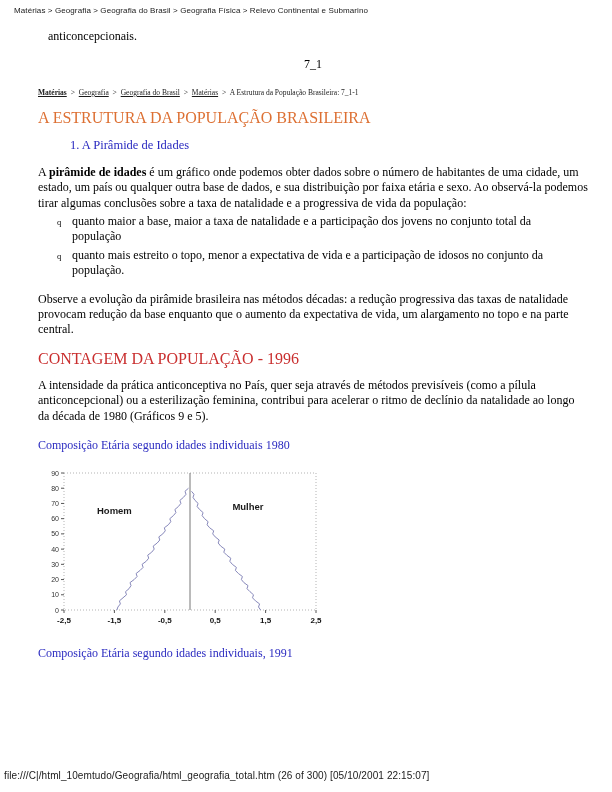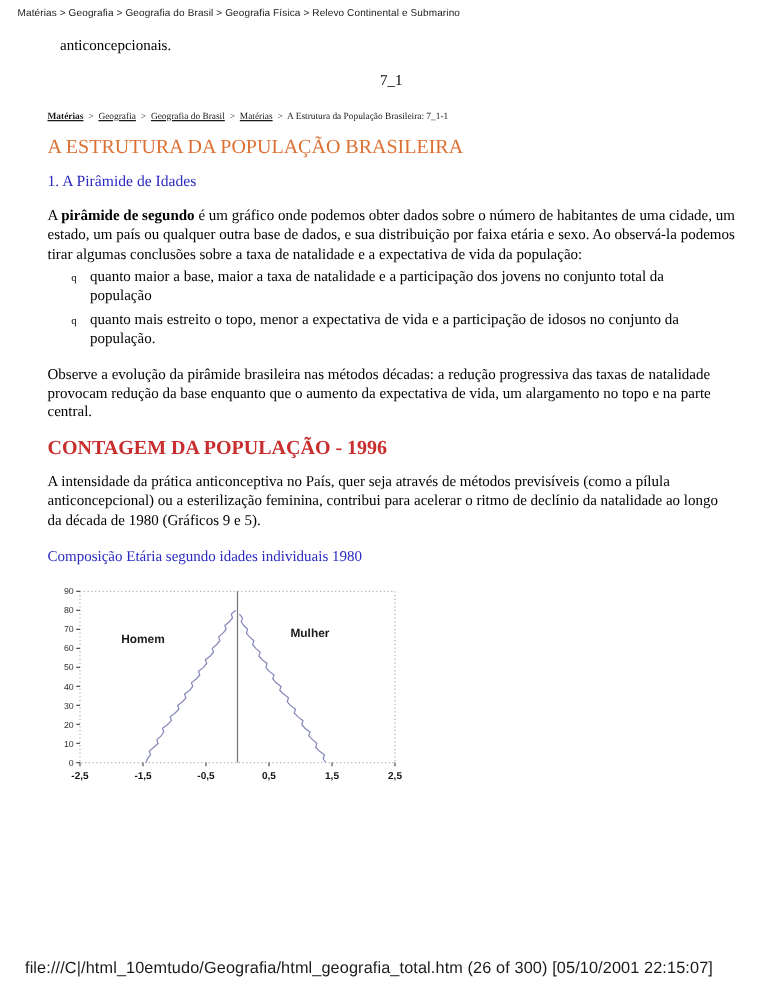"1. A Pirâmide de Idades" h3.h-sub { margin-left: none -> 32px }
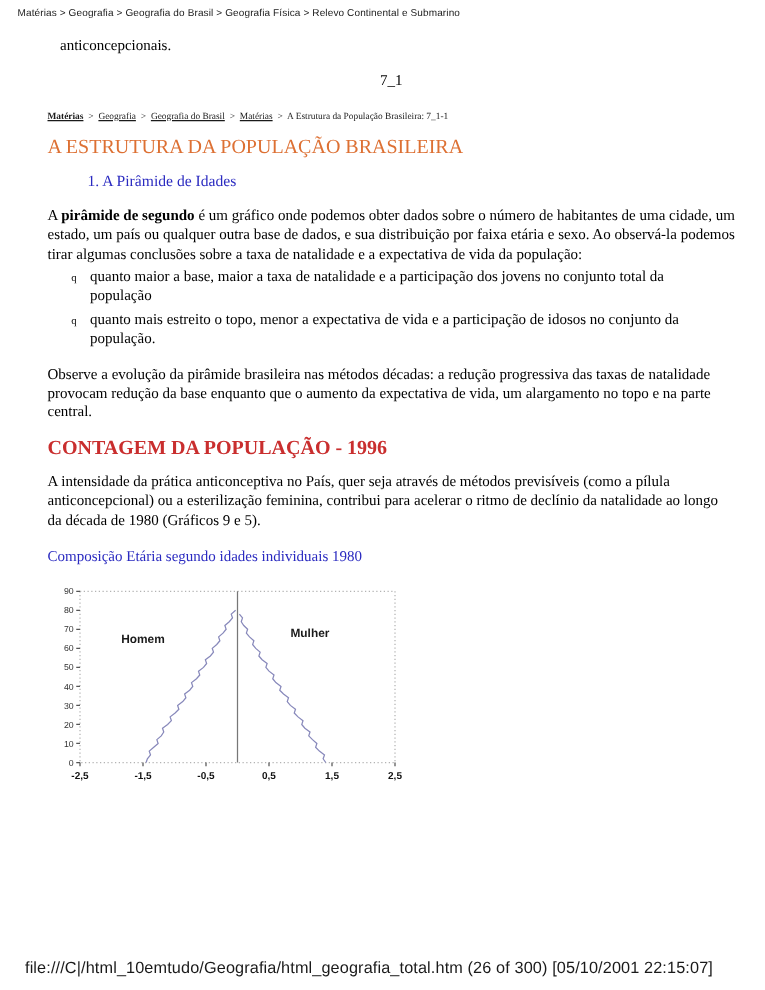"pirâmide de segundo" b { text: segundo -> idades }
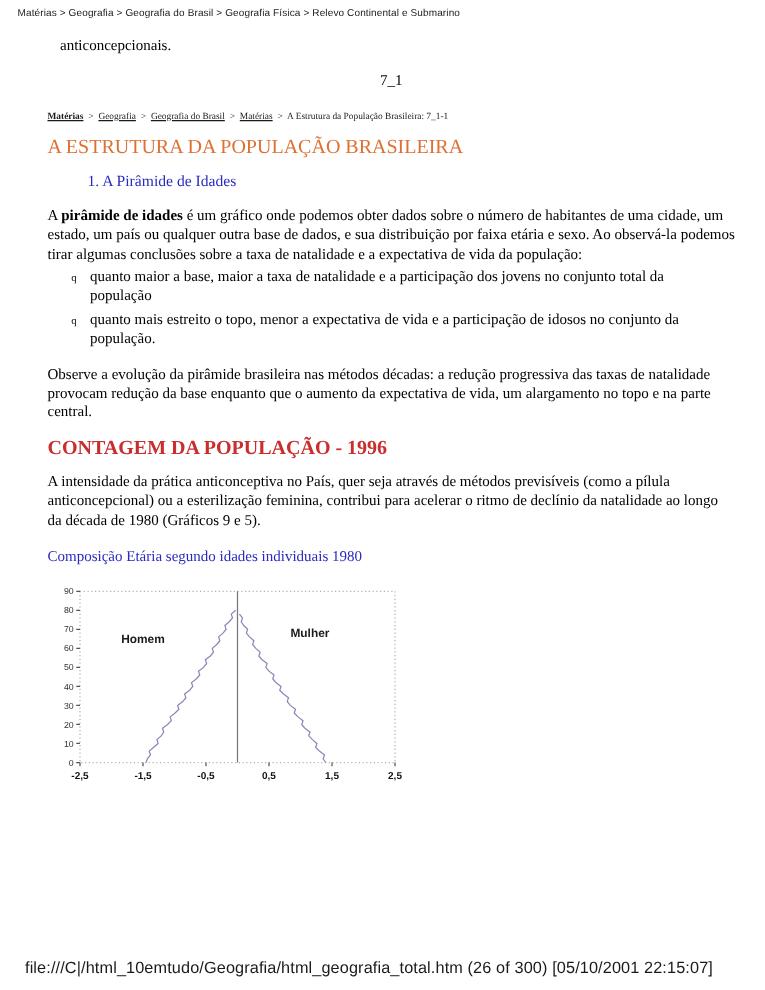"é um gráfico onde podemos" span { text: expectativa -> progressiva }
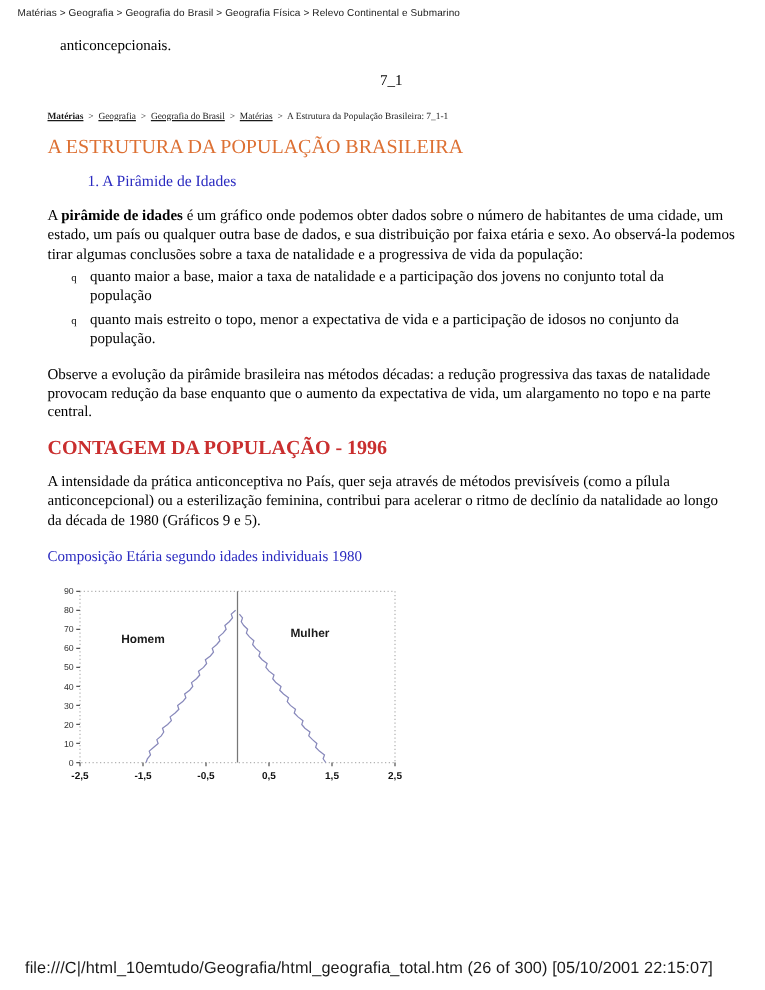"CONTAGEM DA POPULAÇÃO - 1996" h2.h-main { font-weight: bold -> none }
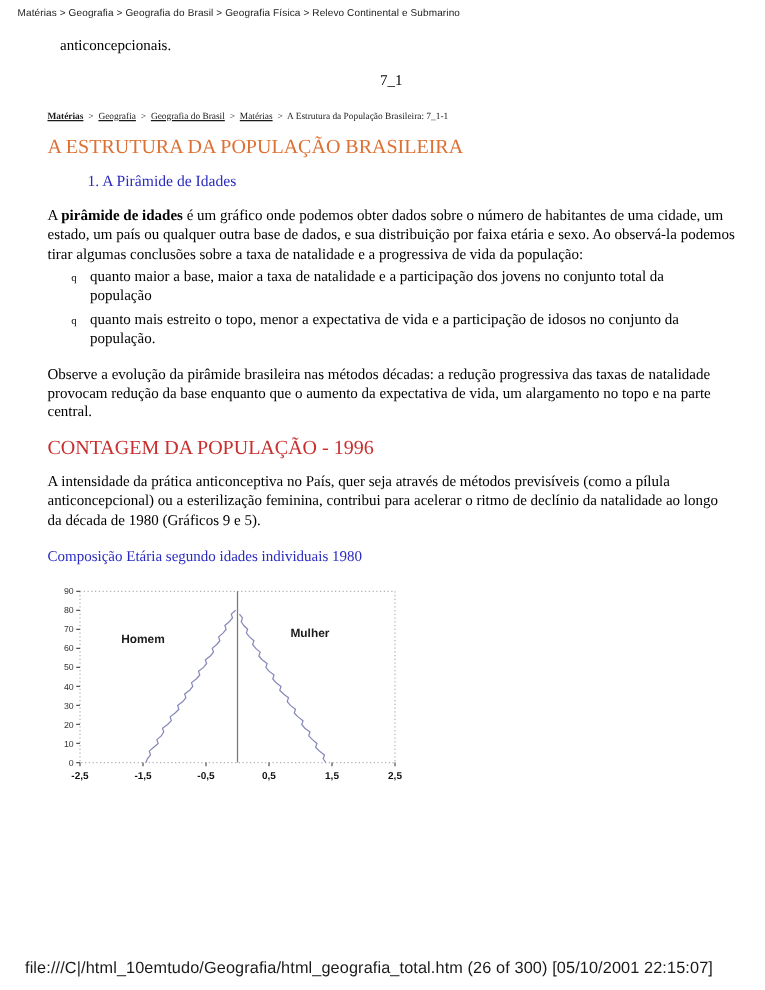"Composição Etária segundo idades individuais," p.link-line { html: none -> <p><a>Composição Etária segundo idades individuais, 1991</a></p> }
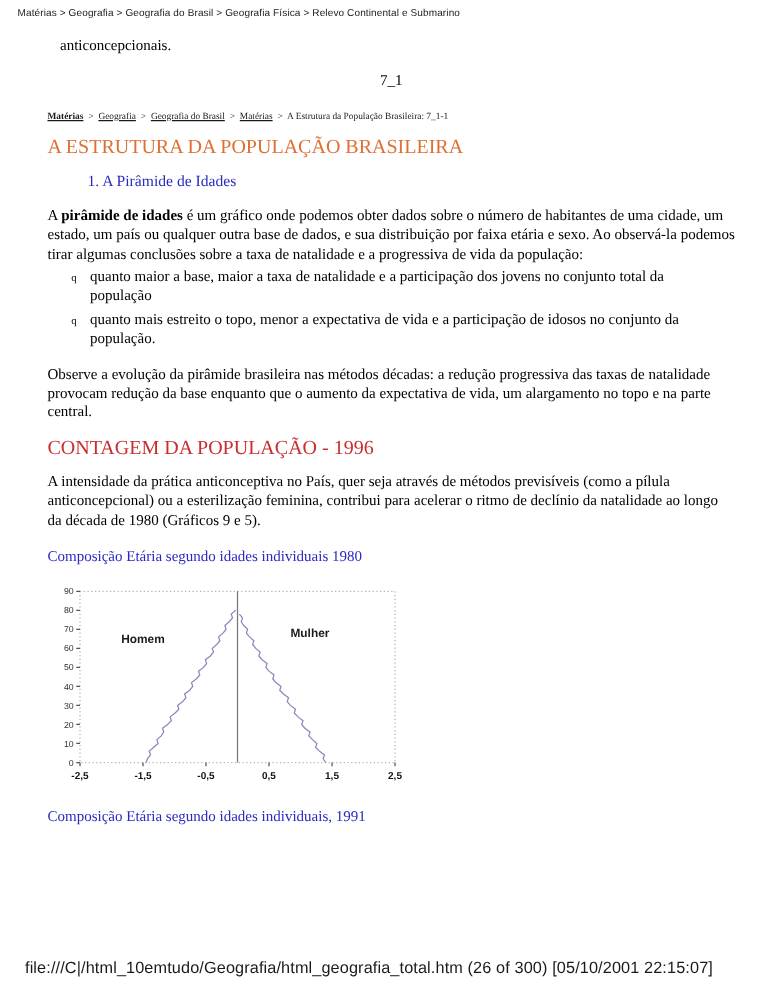"file:///C|/html_10emtudo/Geografia/html_" .running-footer { font-size: 13px -> 10px; left: 20px -> 4px }
